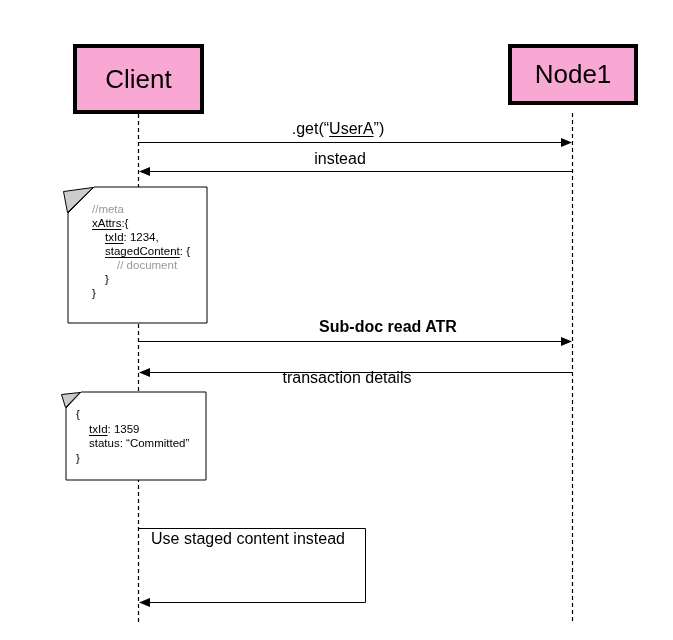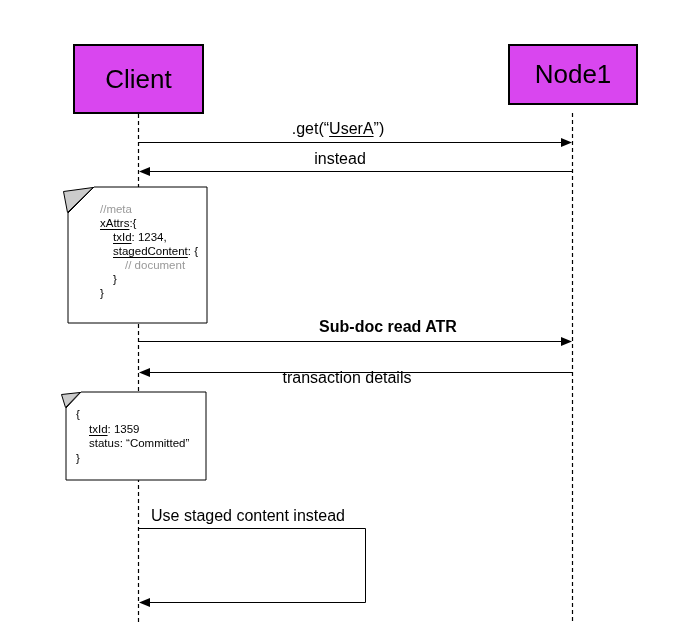"Client" .actor { background: #d946ef -> #f9a8d4; border: 2px solid #000000 -> 4px solid #000000 }
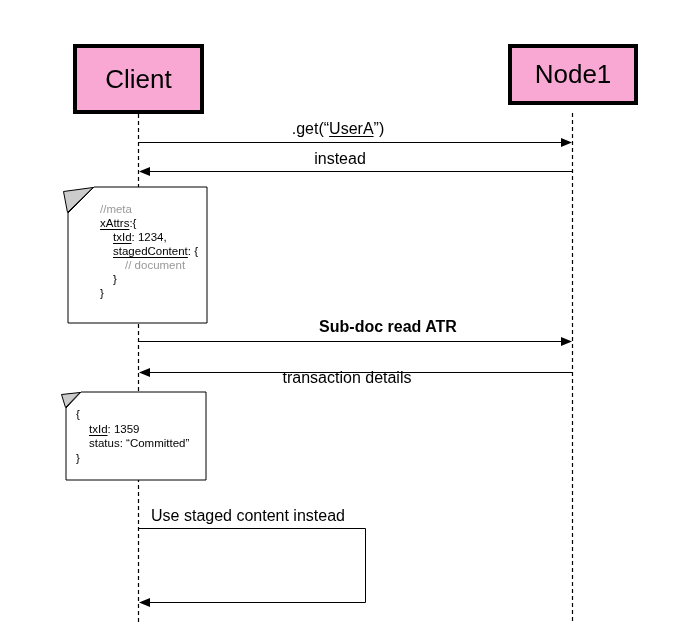"//meta" .note-text-0 { margin-left: 8px -> none }
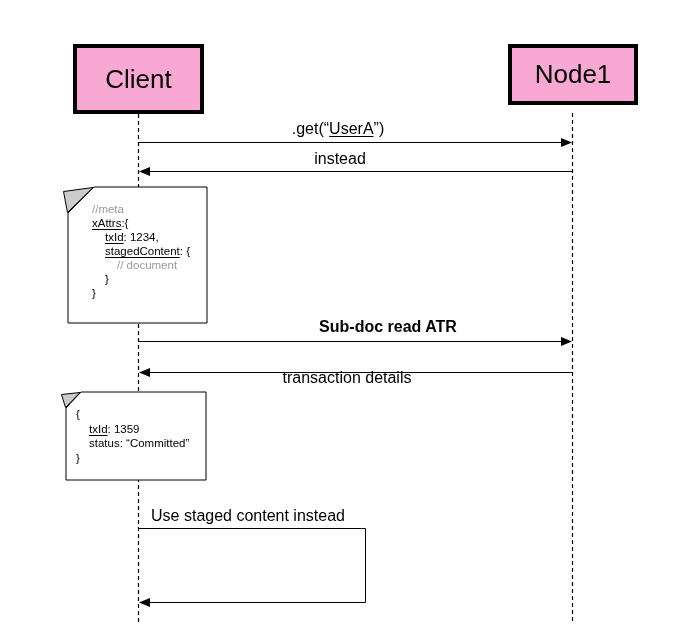"Use staged content instead" .msg-label-4 { top: 507px -> 530px }
